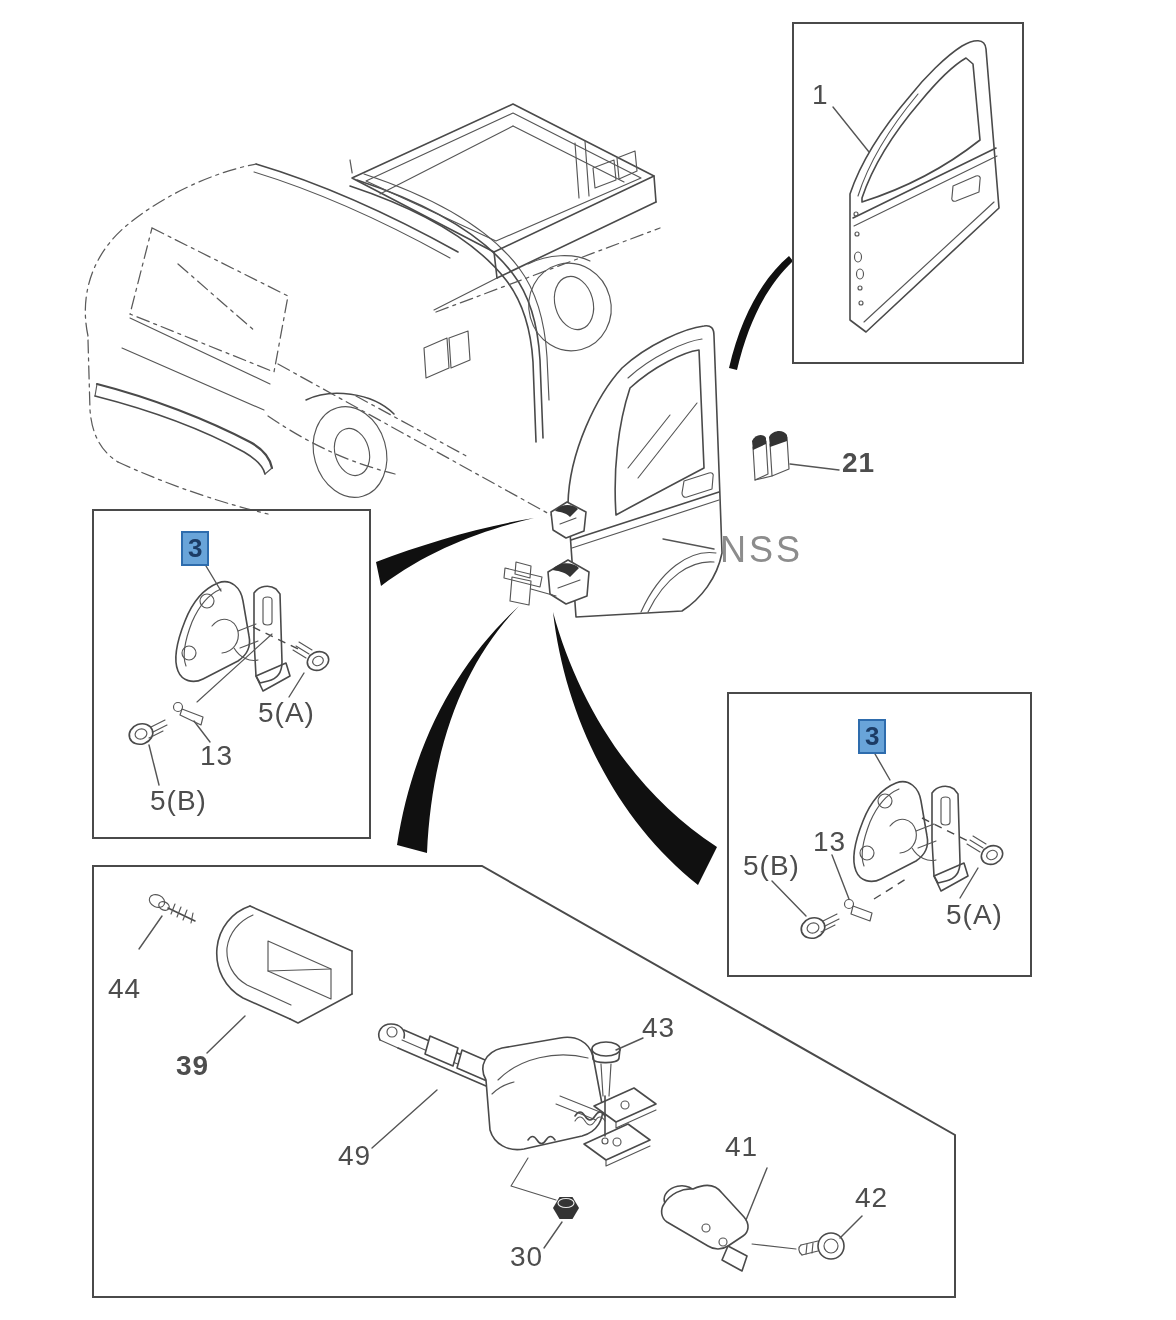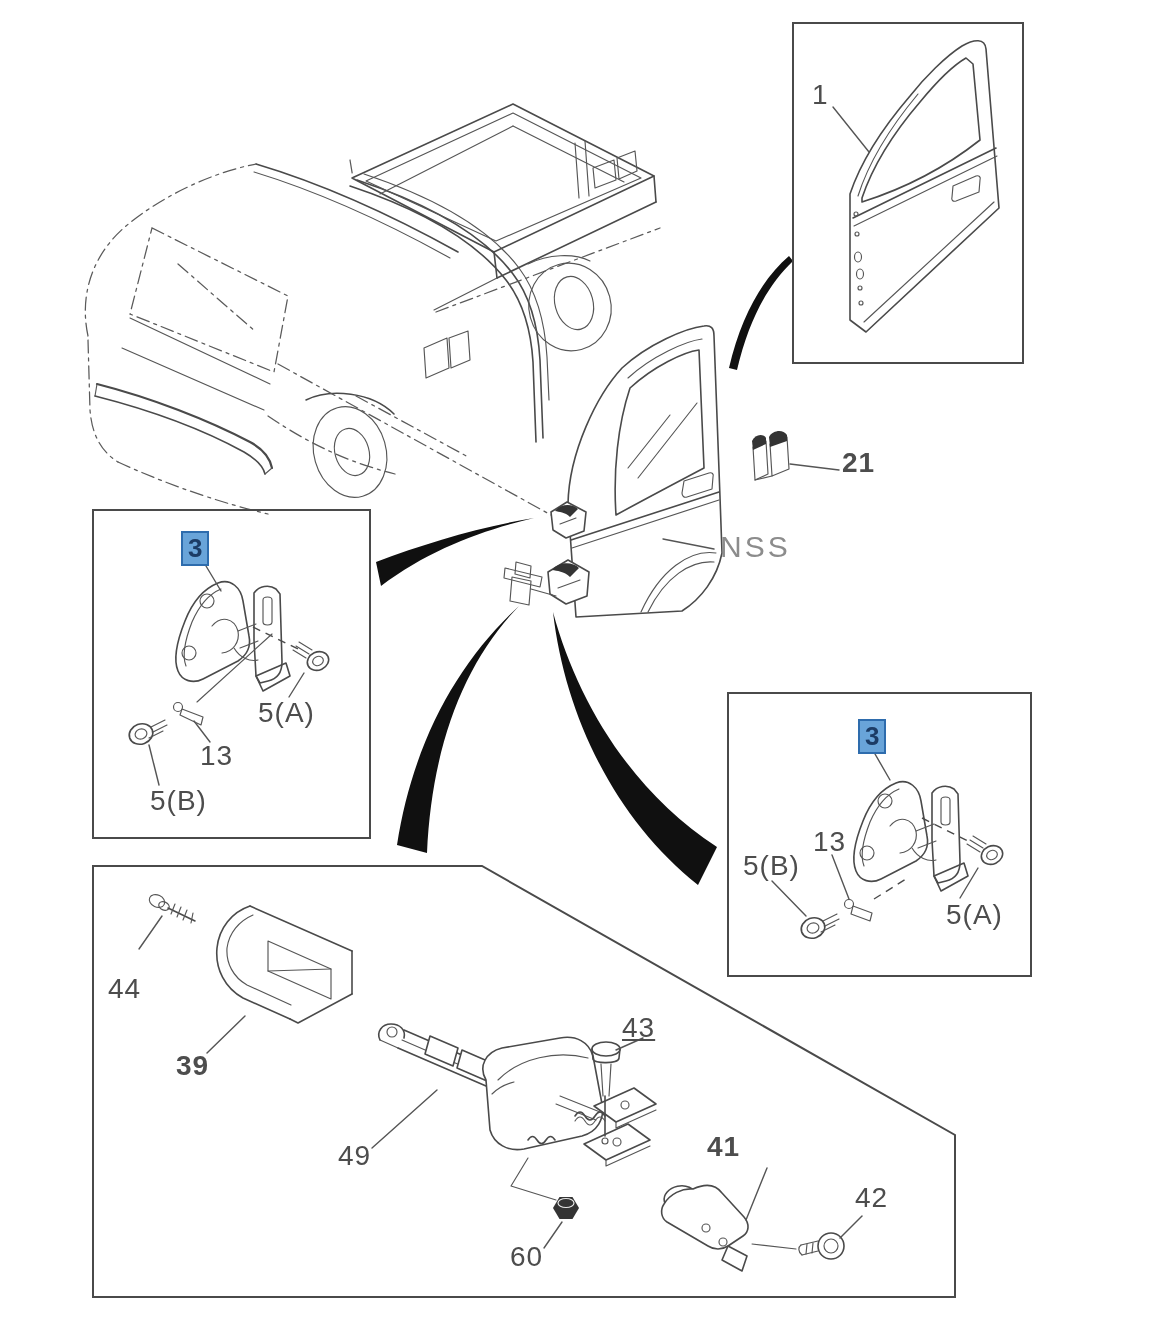"NSS" .lbl-nss { font-size: 30px -> 36px }
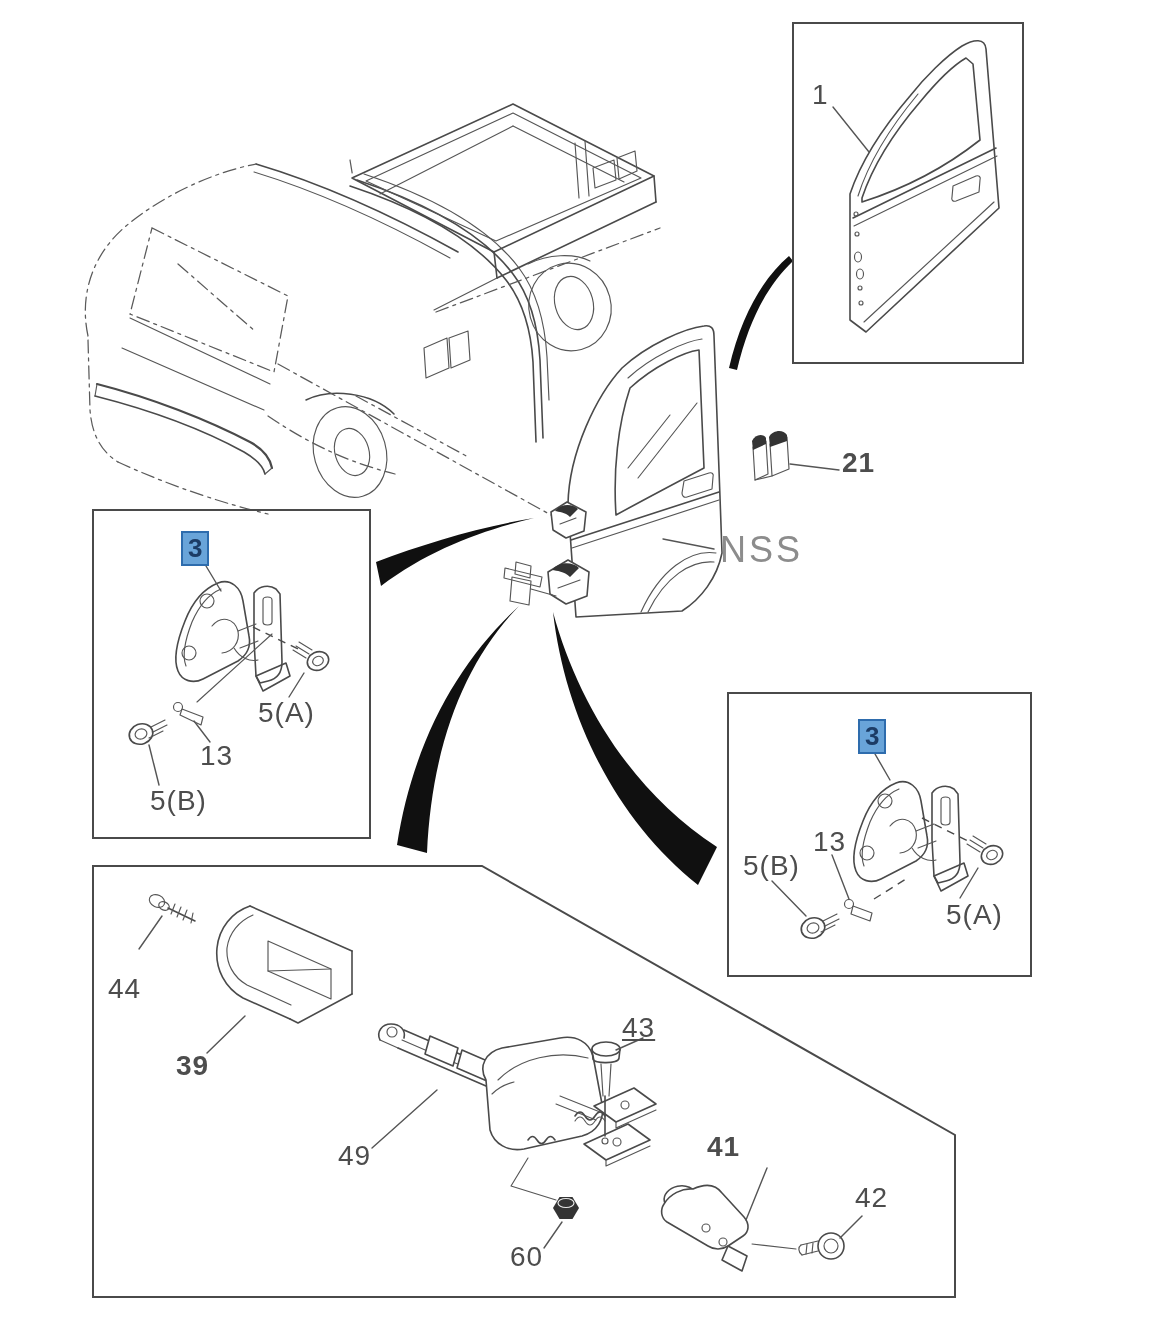"43" div.lbl { left: 622px -> 642px; text-decoration: underline -> none }
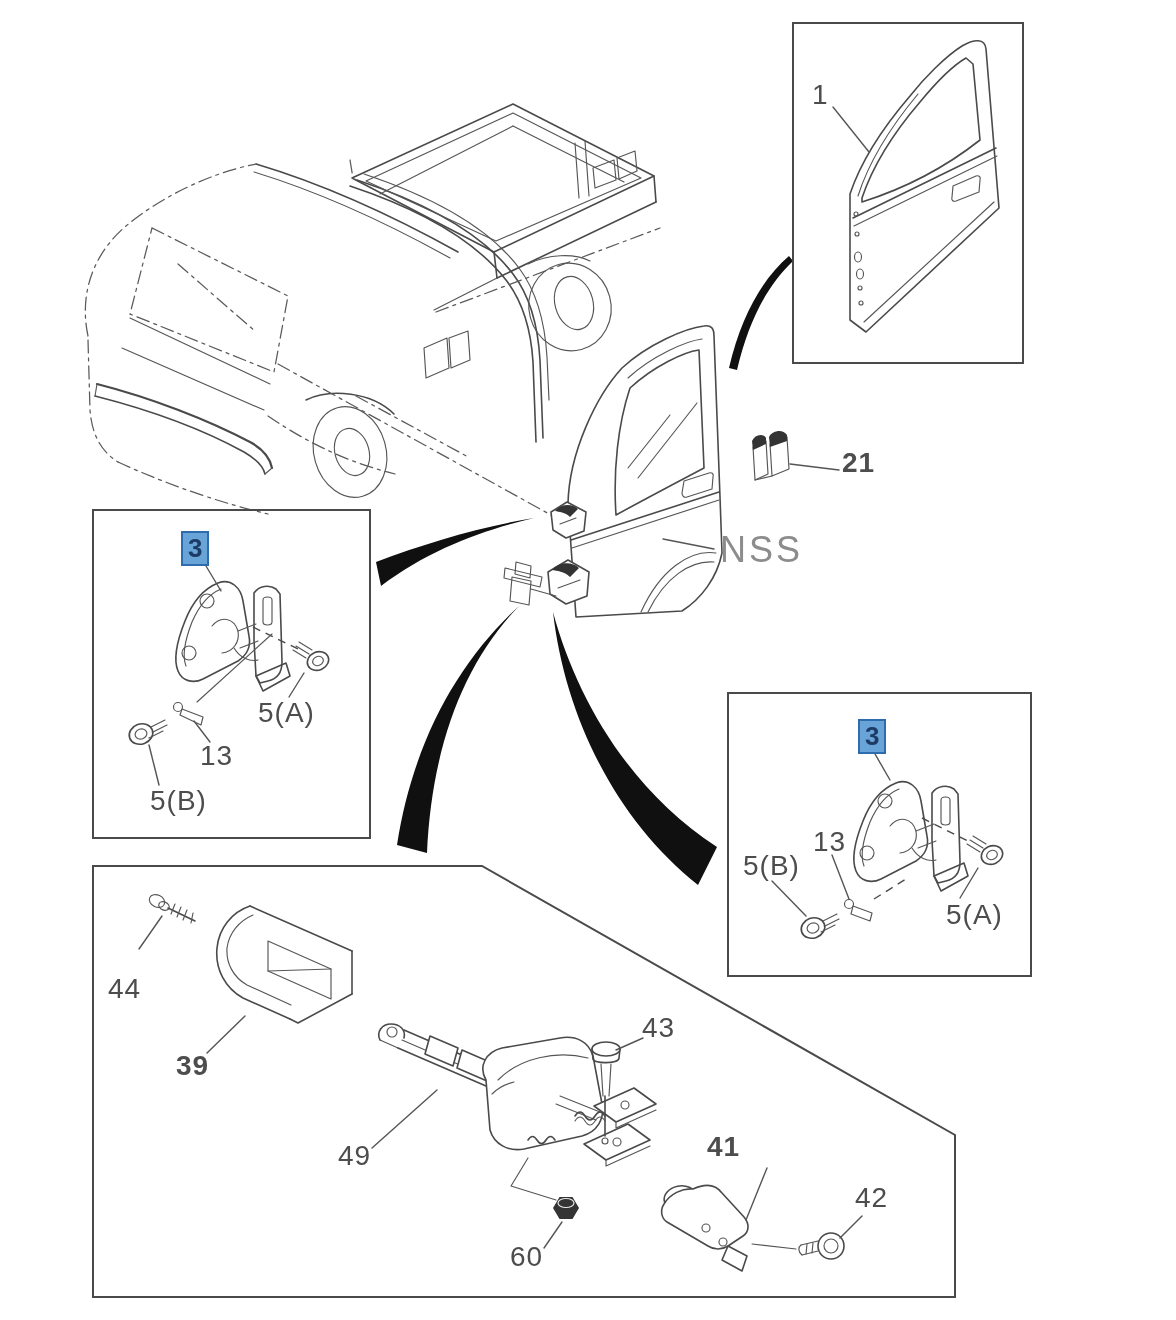"41" div.lbl { font-weight: bold -> none; left: 707px -> 725px }
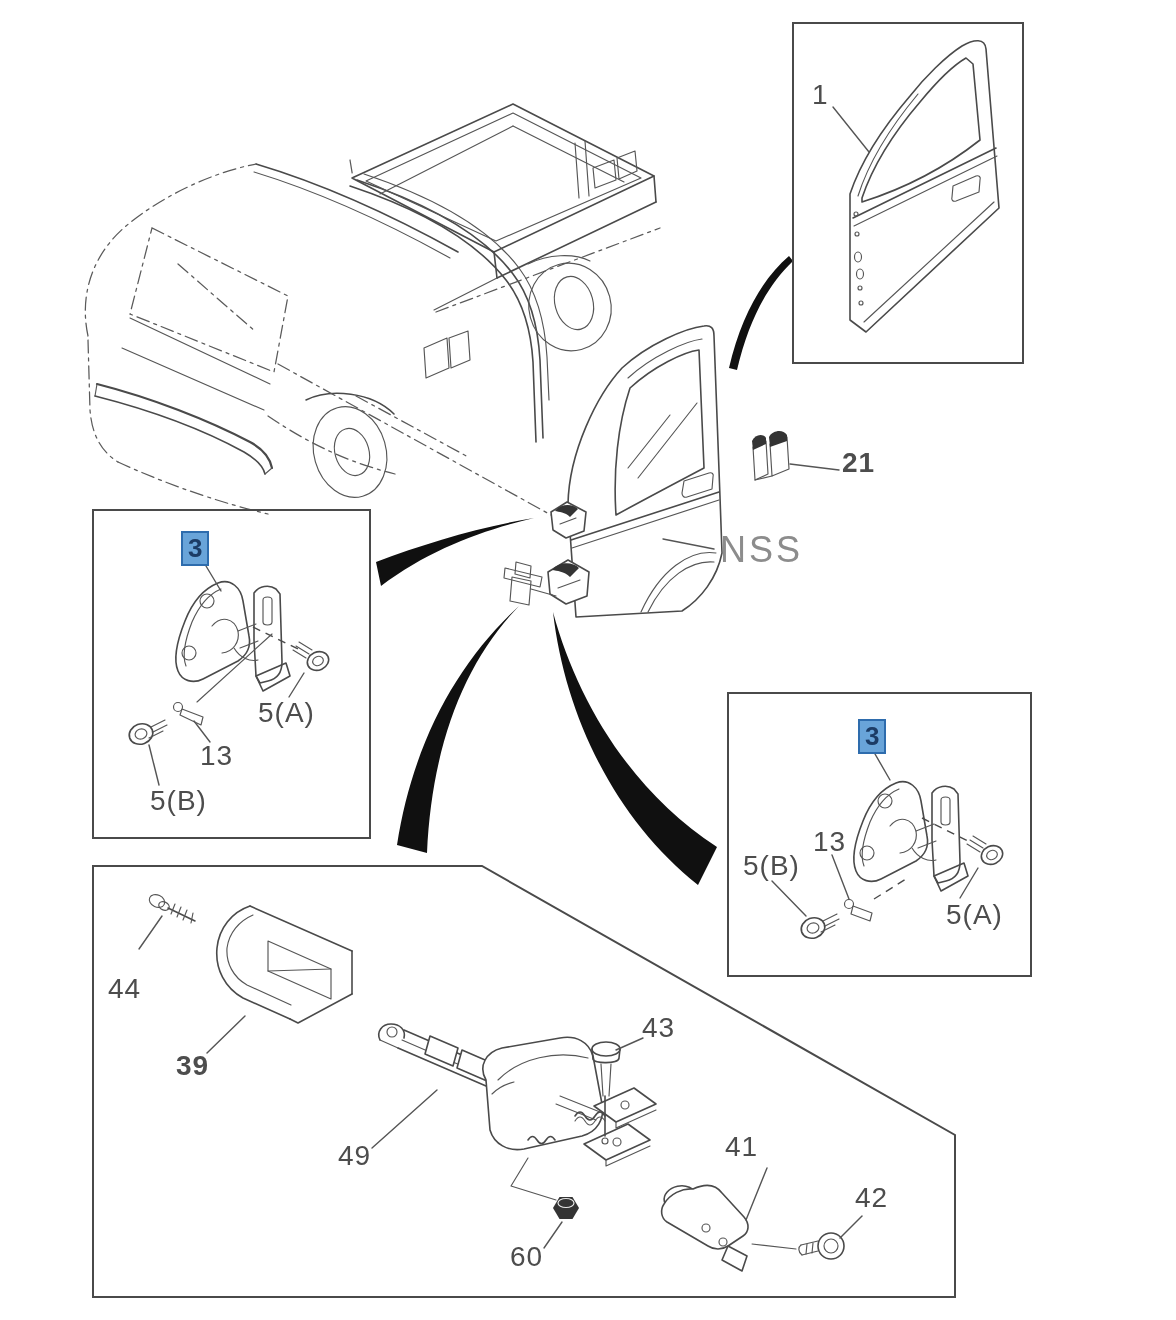"60" div.lbl { text: 60 -> 30 }
